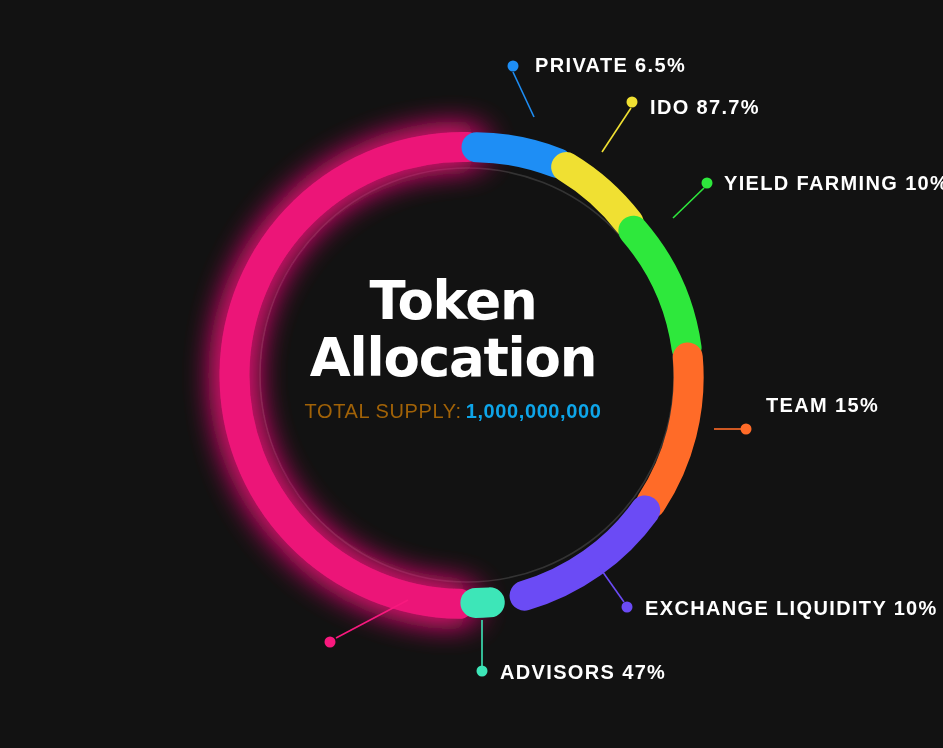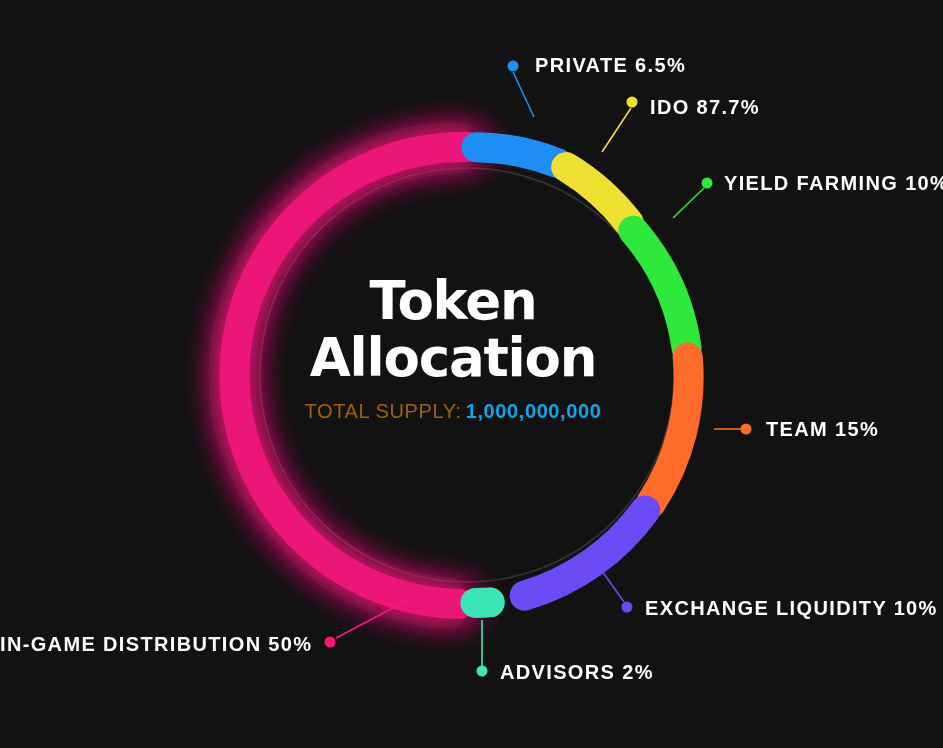"TEAM 15%" div.callout { top: 420px -> 396px }
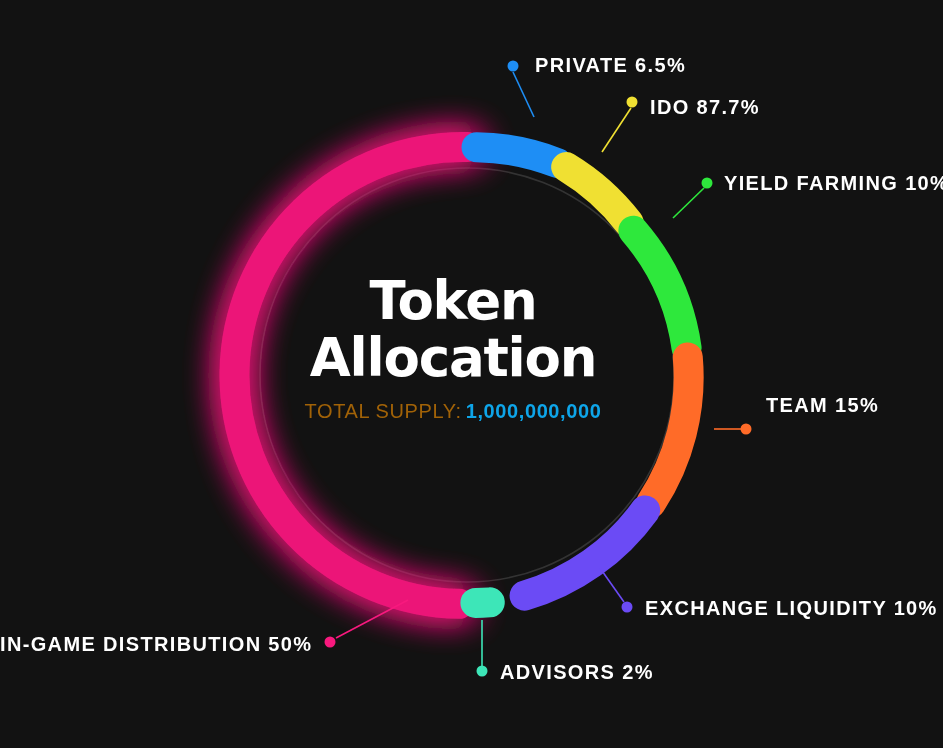"IN-GAME DISTRIBUTION 50%" div.callout { html: <div>IN-GAME DISTRIBUTION 50%</div> -> none }
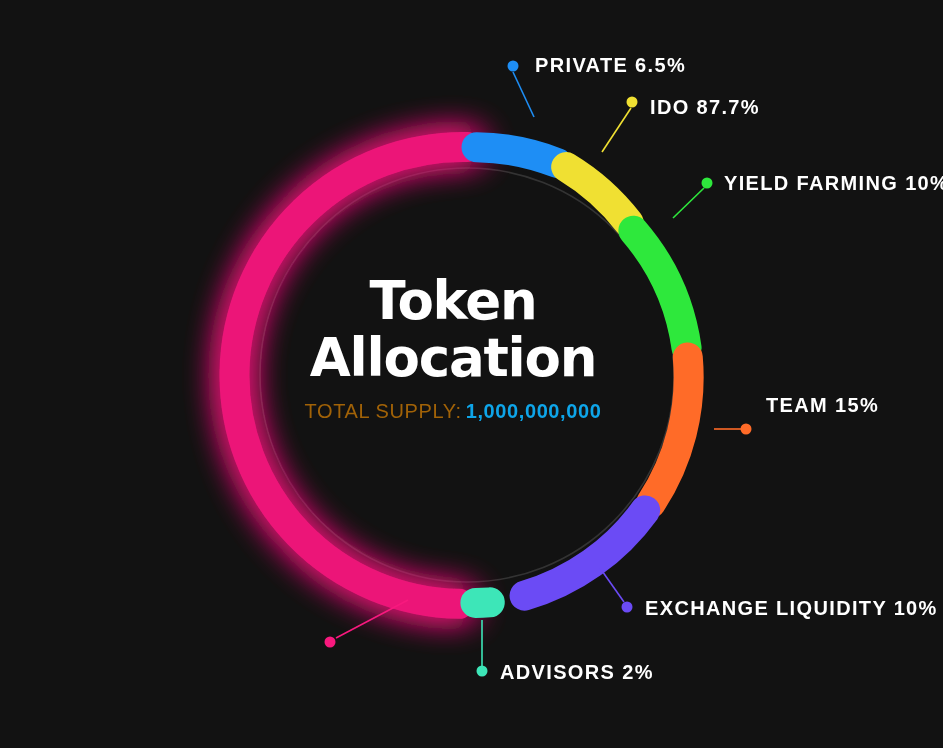"ADVISORS 2%" div.callout { text: 2% -> 47% }
